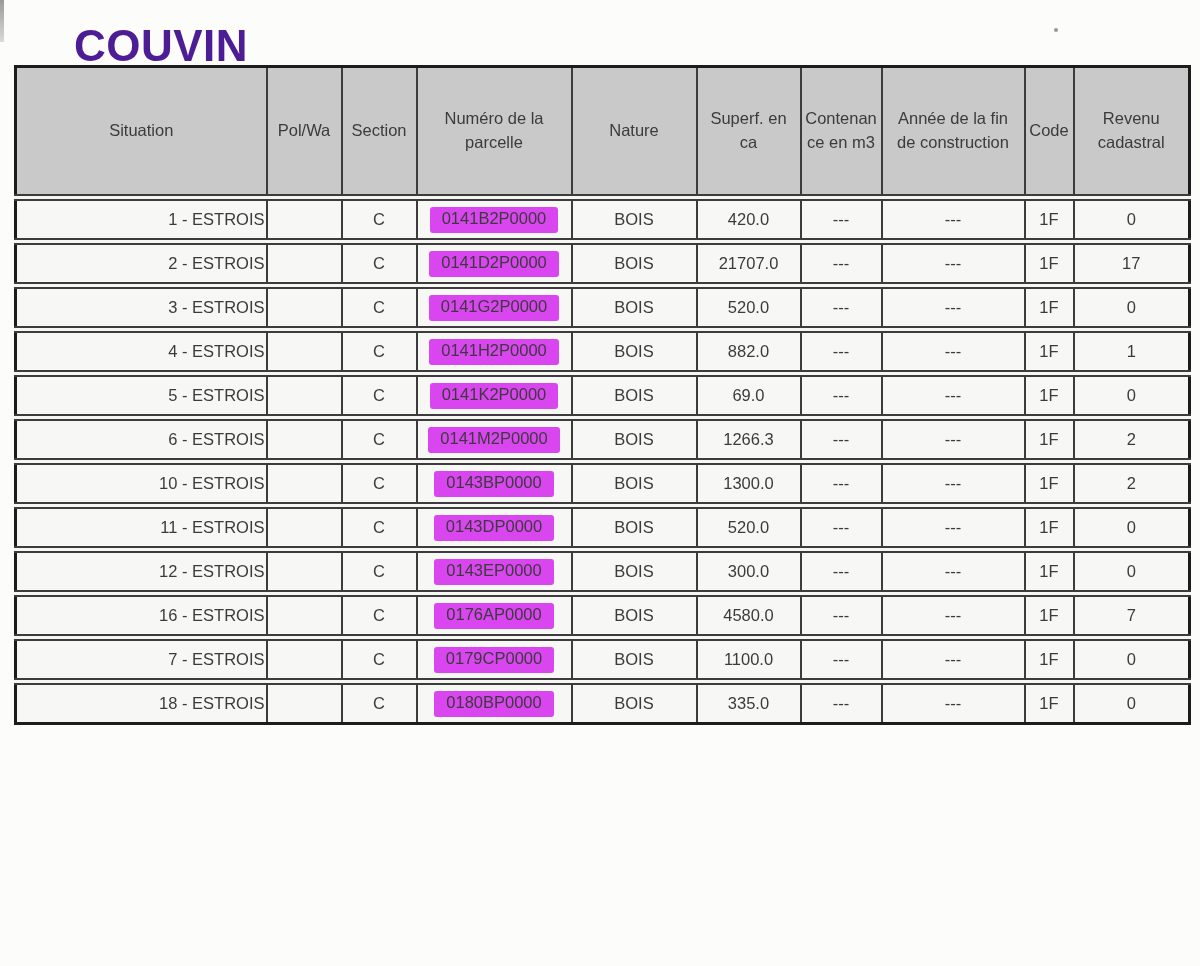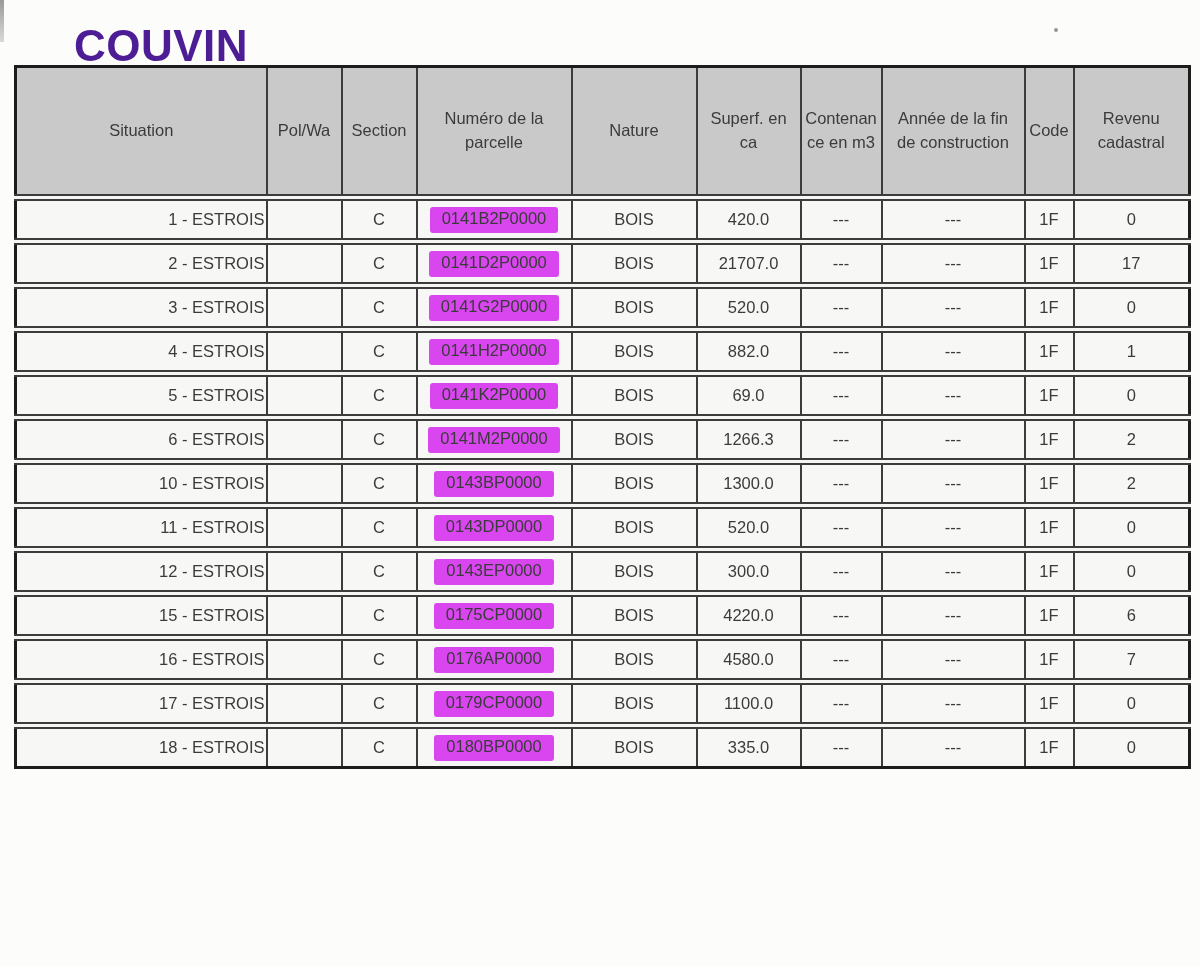"15 - ESTROIS" tr { html: <tr> <td>15 - ESTROIS</td> <td></td> <td>C</td> <td><span>0175CP0000</span></td> <td>BOIS</td> <td>4220.0</td> <td>---</td> <td>---</td> <td>1F</td> <td>6</td> </tr> -> none }
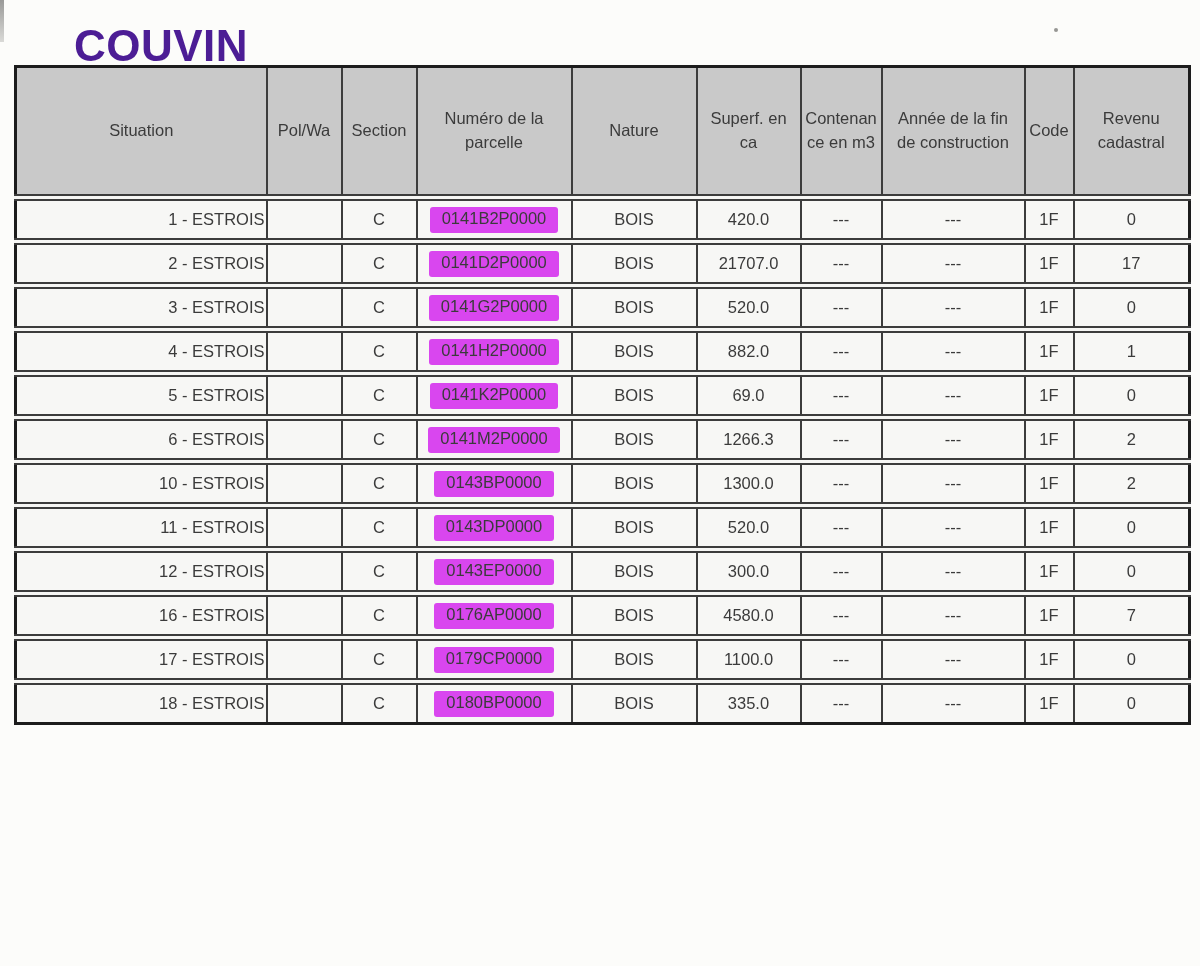"17 - ESTROIS" td.col-situation { text: 17 -> 7 }
